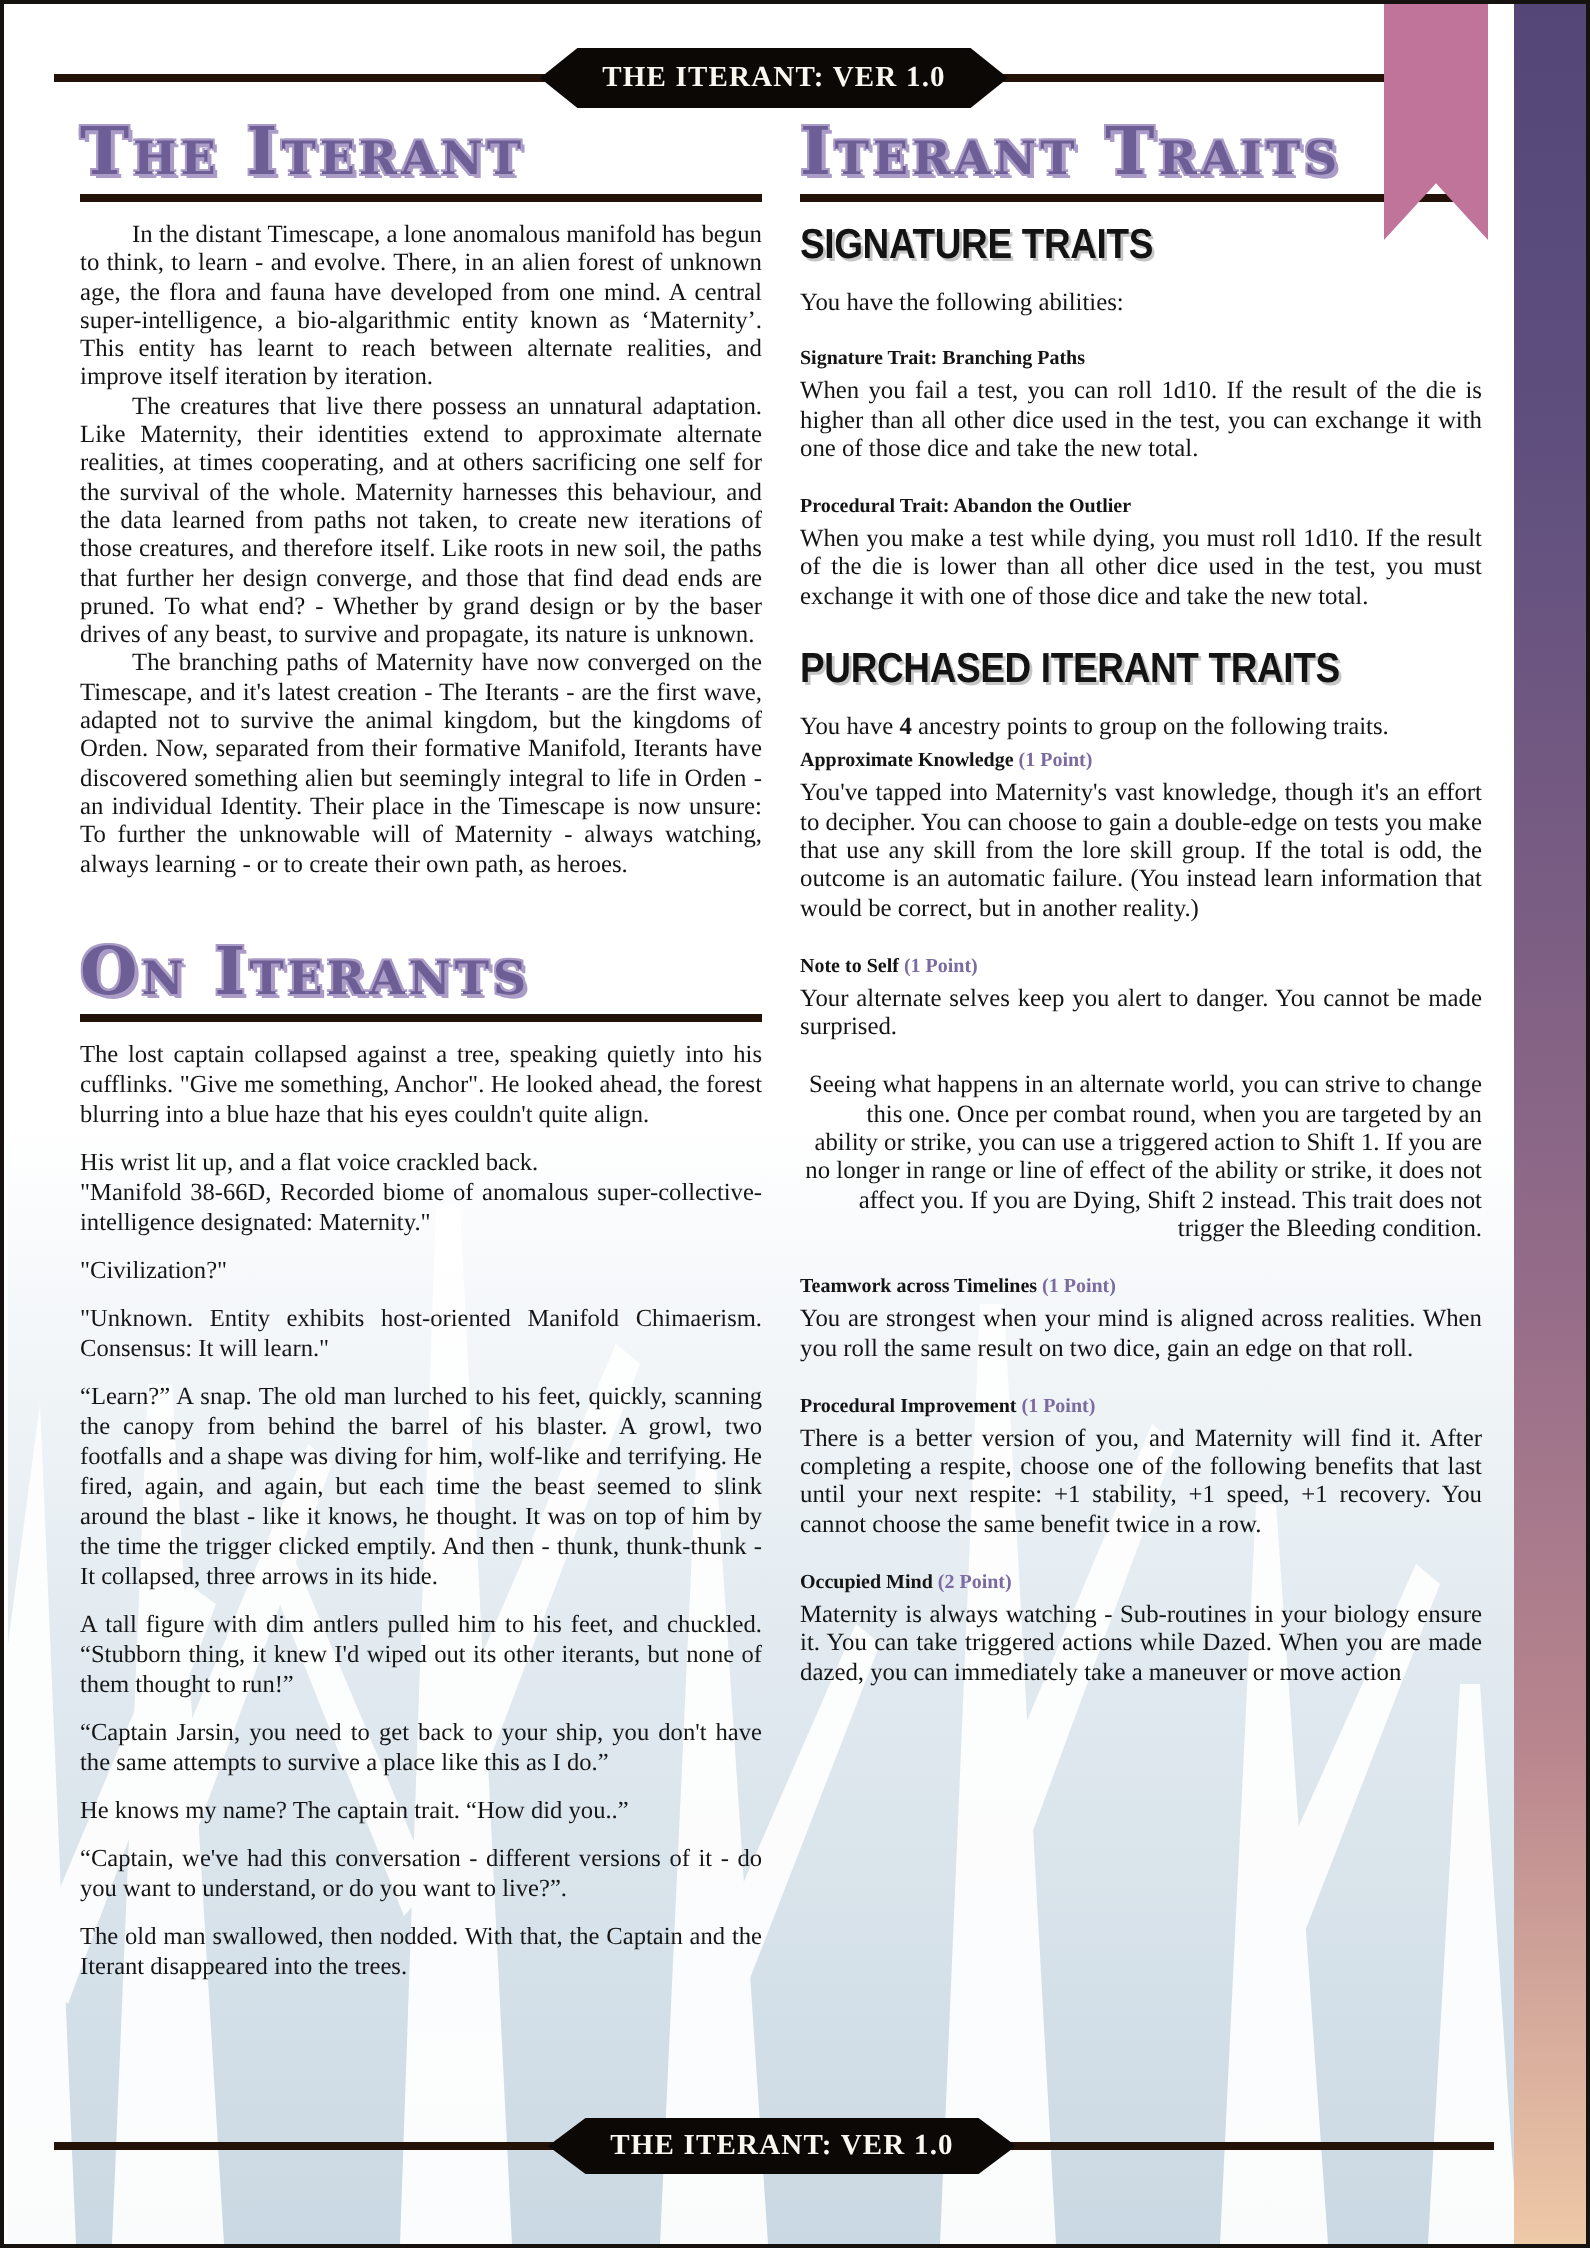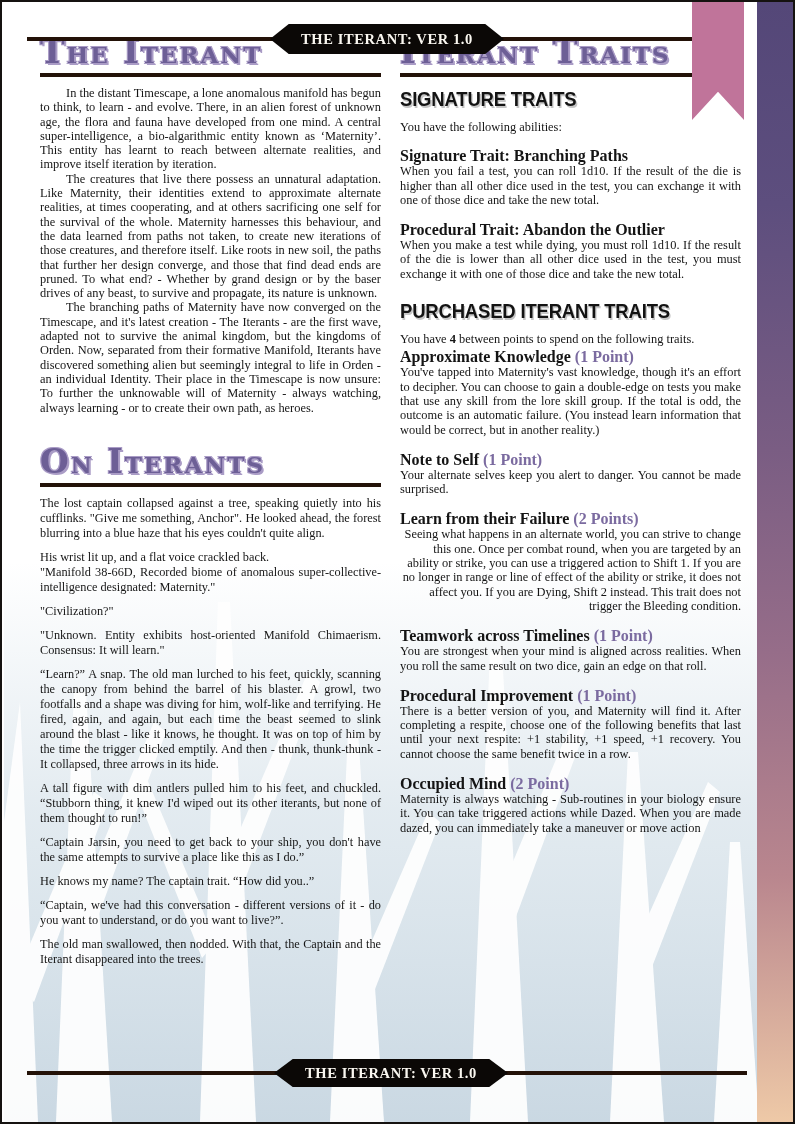"The Iterant" .col { top: 32px -> 56px }
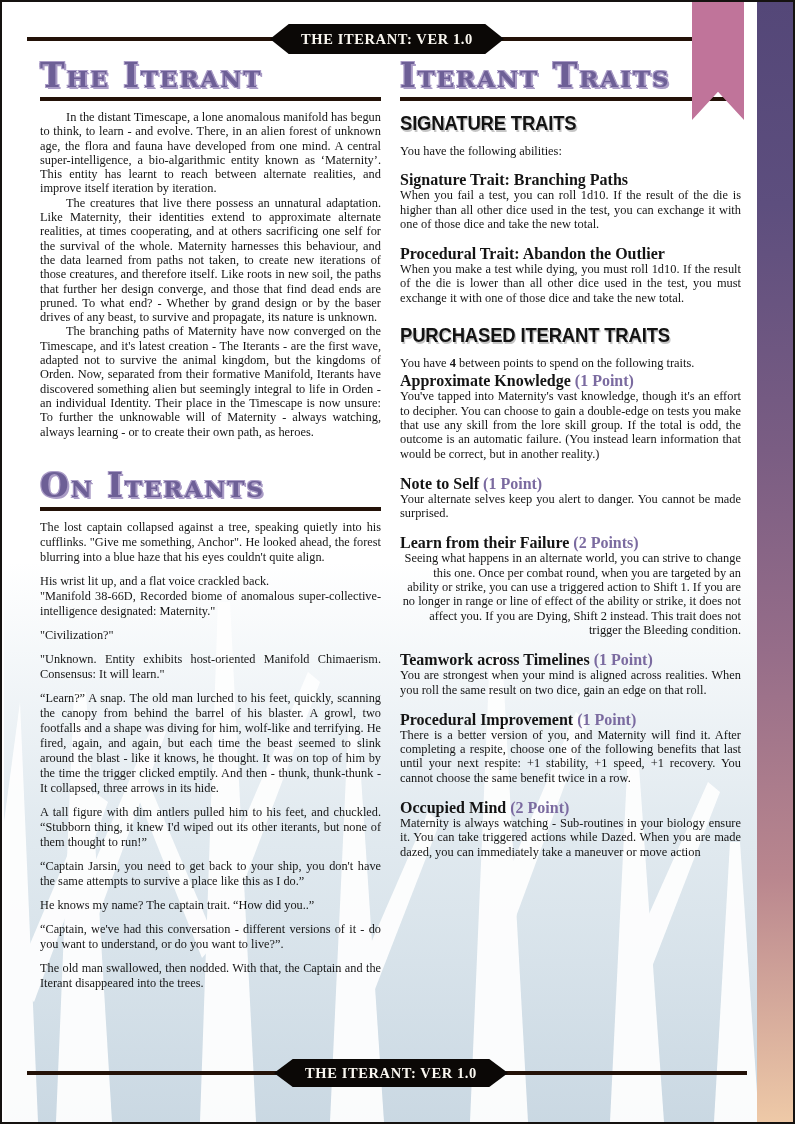"Signature Trait: Branching Paths" .trait-name { font-size: 16px -> 10px }
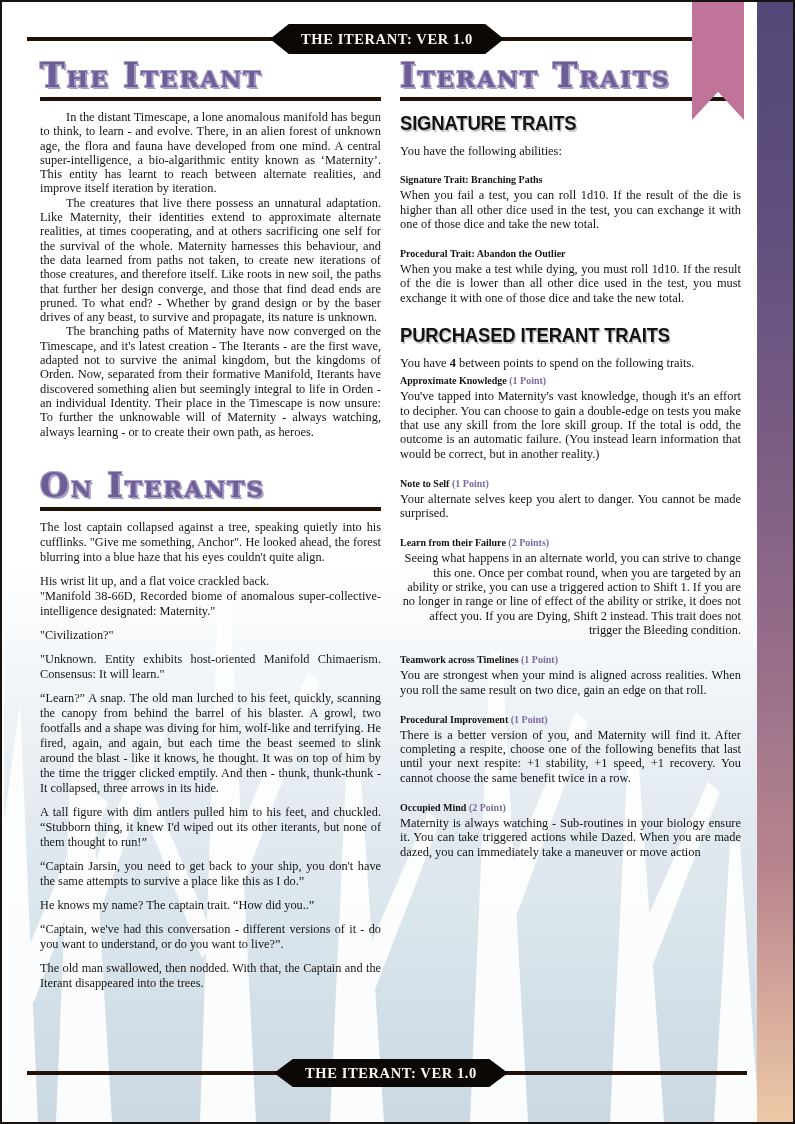"between points to spend on" span { text: between points to spend -> ancestry points to group }
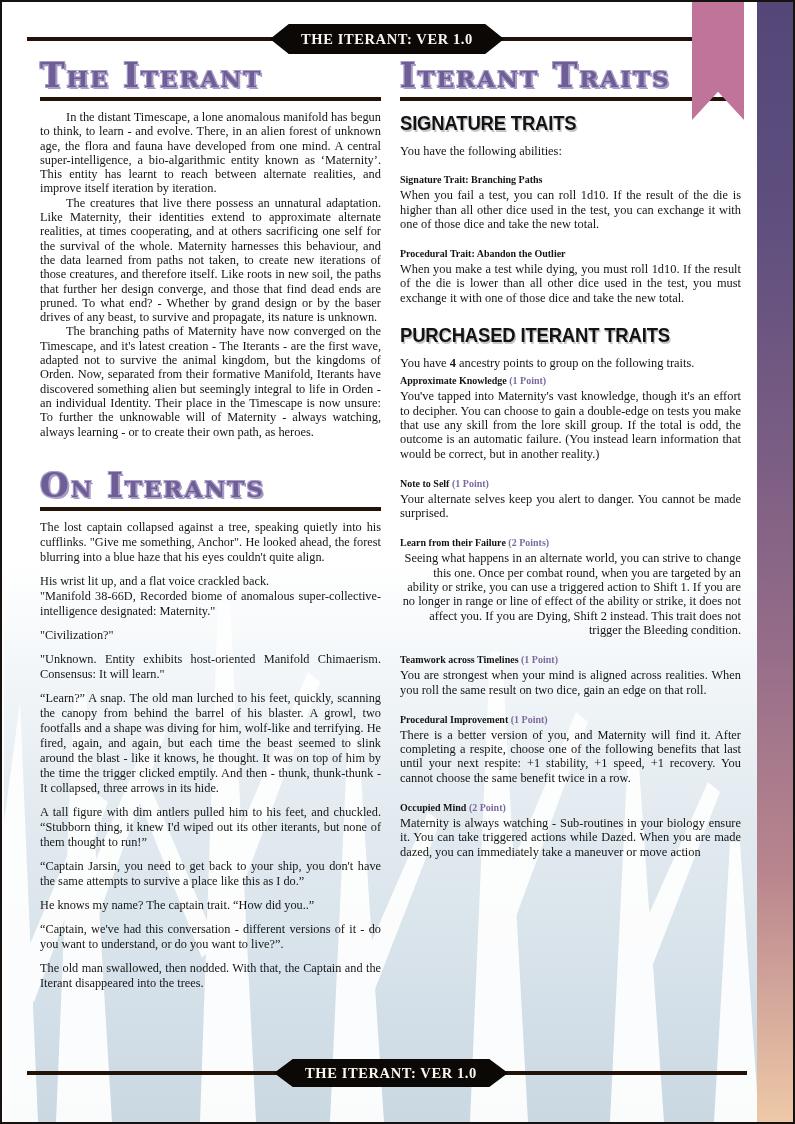"Learn from their Failure (2" div.trait-name { html: <div><span>Learn from their Failure</span> <span>(2 Points)</span></div> -> none }
